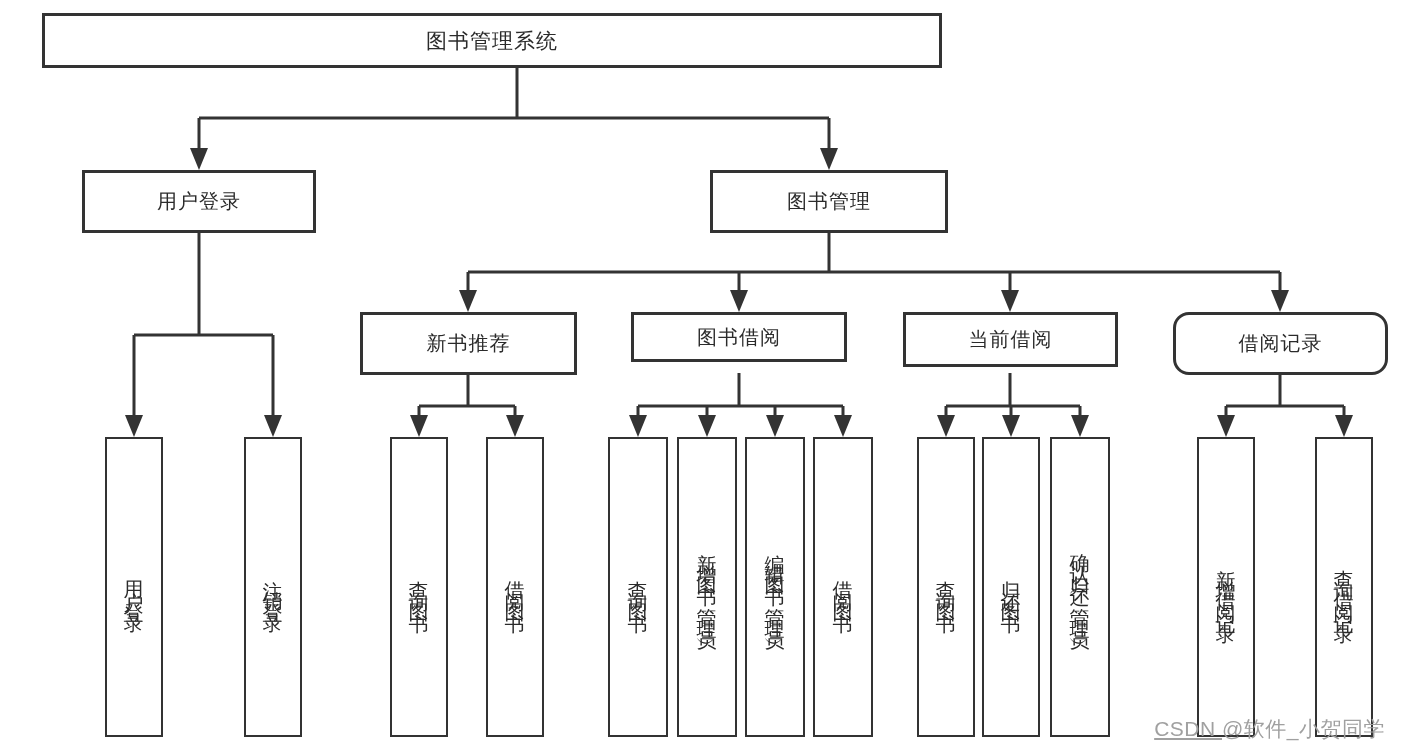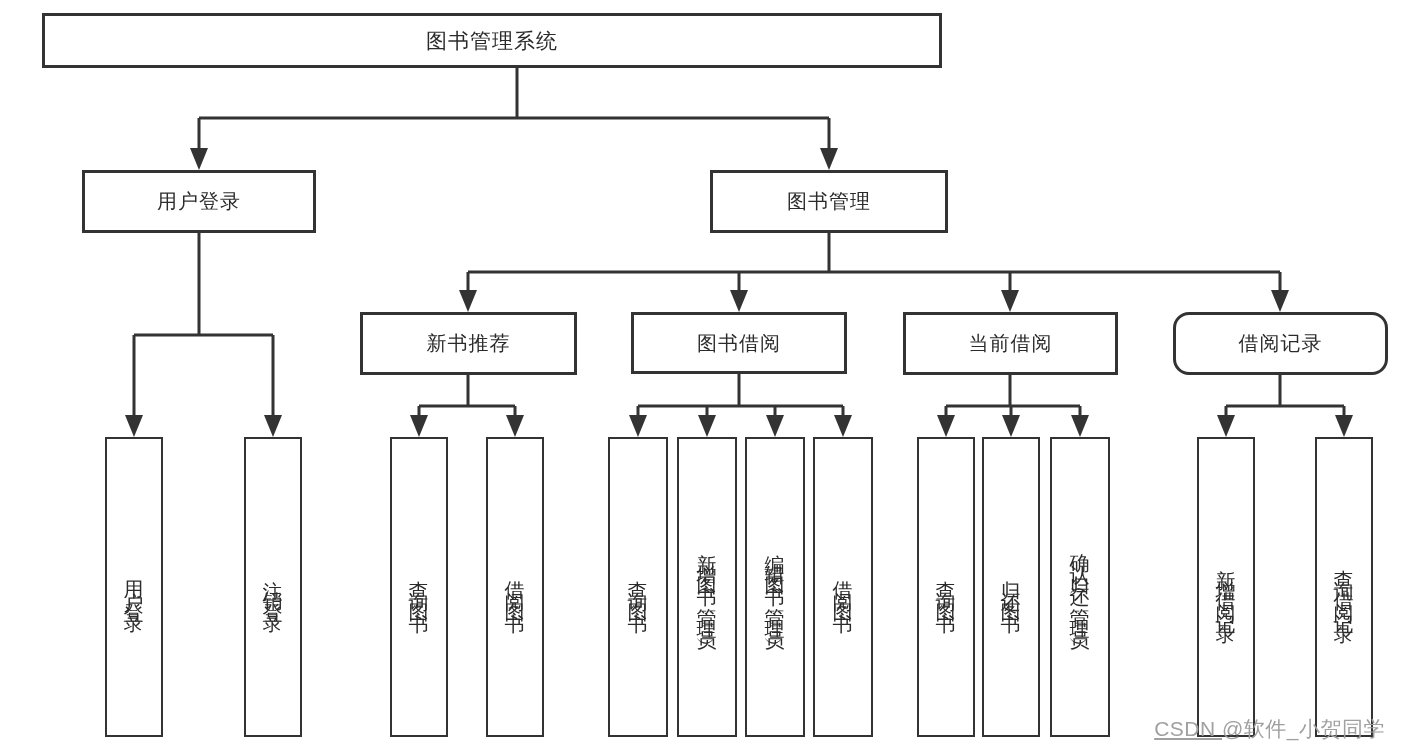"图书借阅" div.box { height: 62px -> 50px }
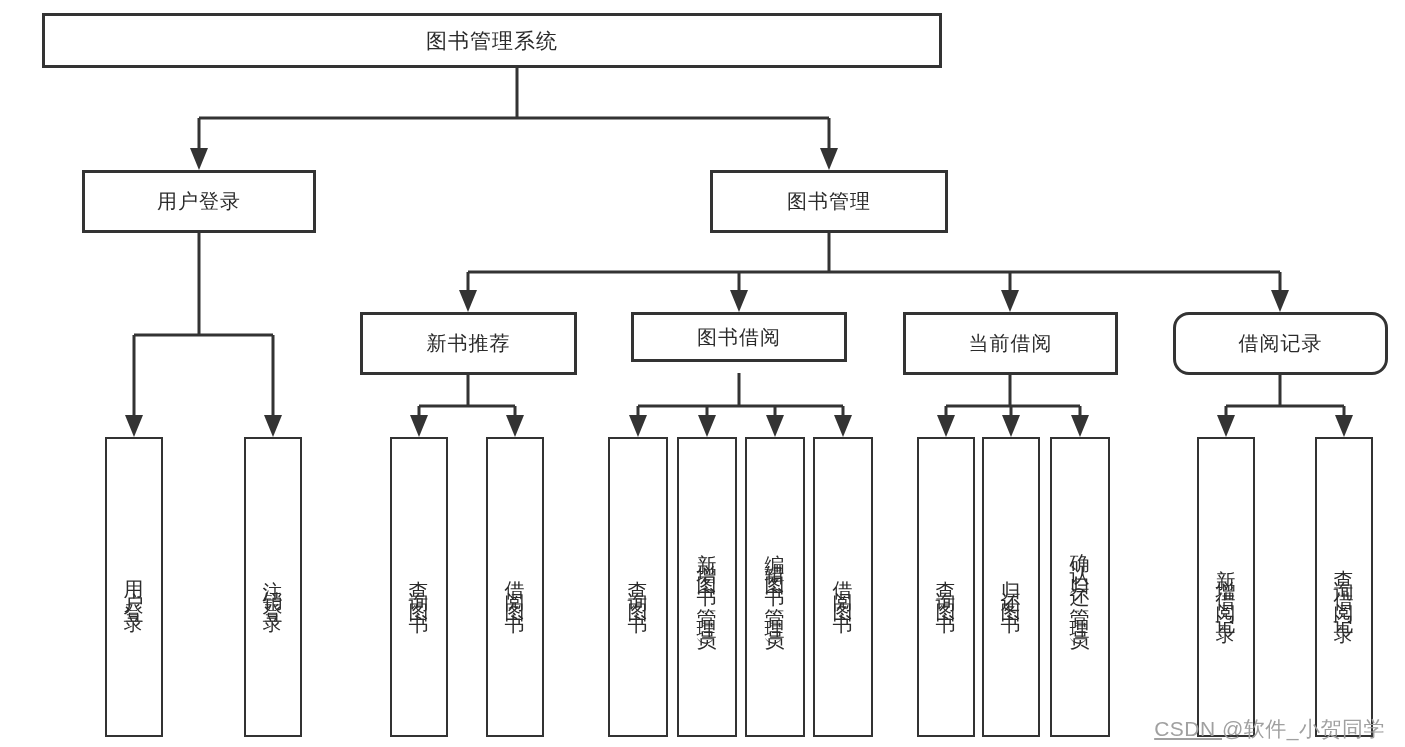"当前借阅" div.box { height: 63px -> 55px }
